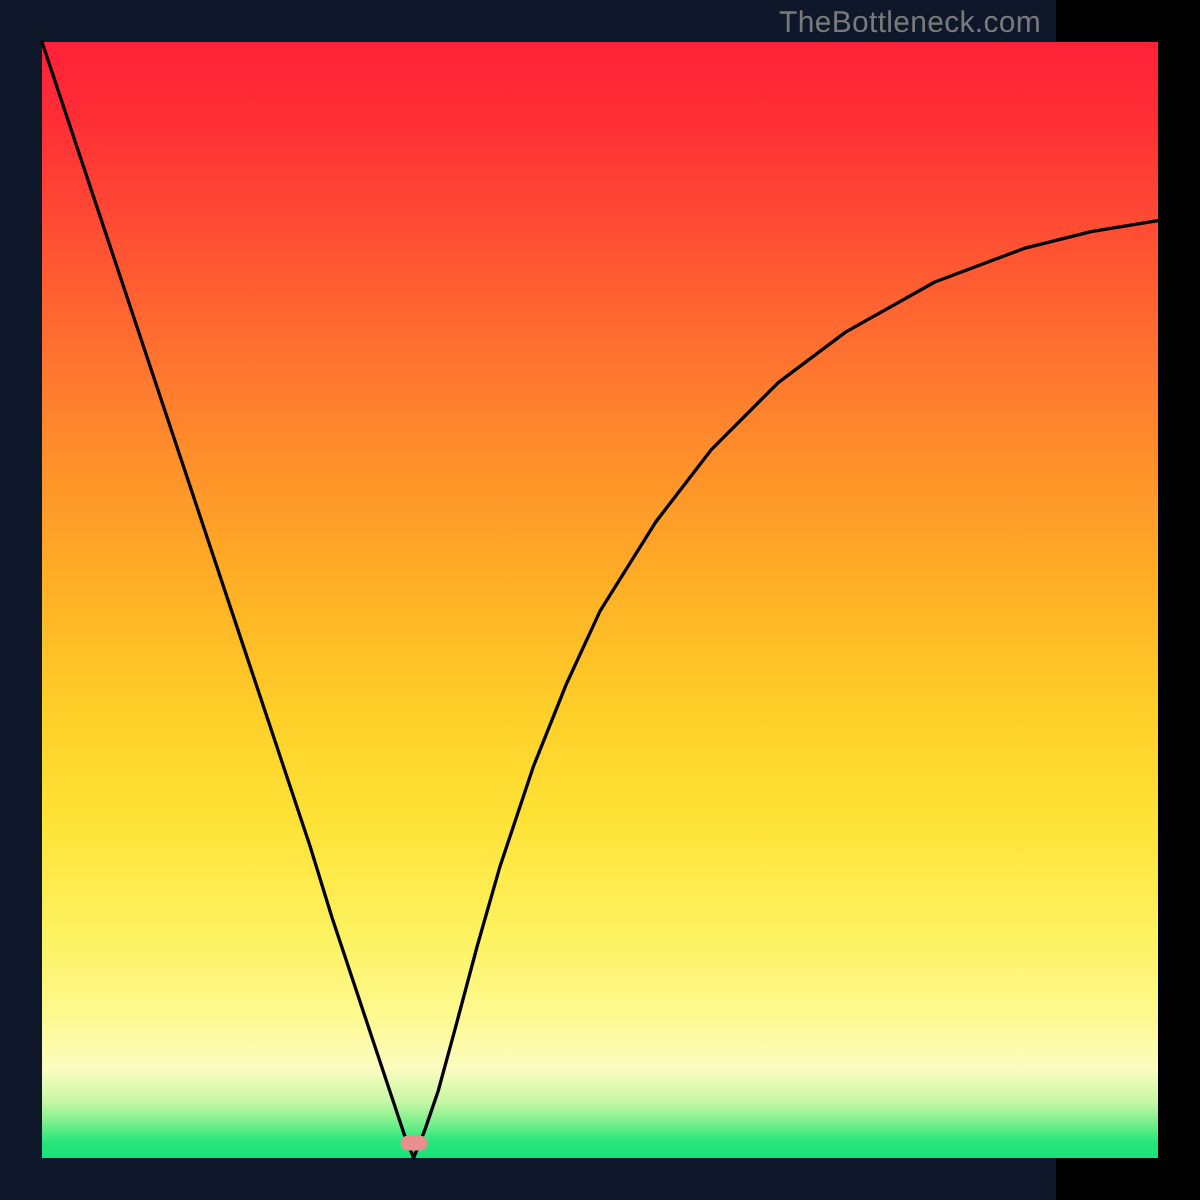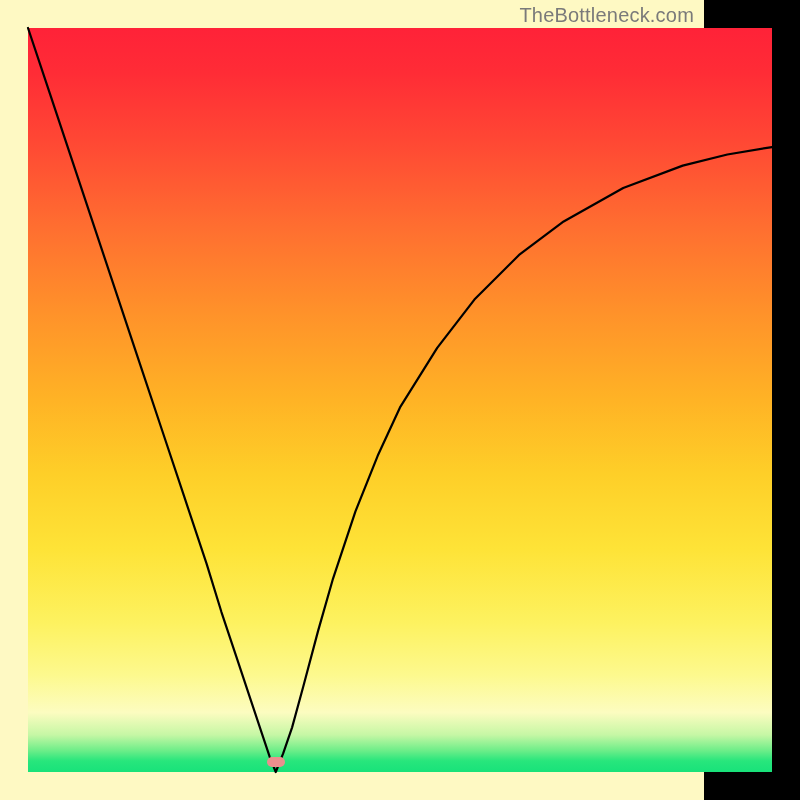"TheBottleneck.com" .frame { background: #fef9c3 -> #0f172a }
